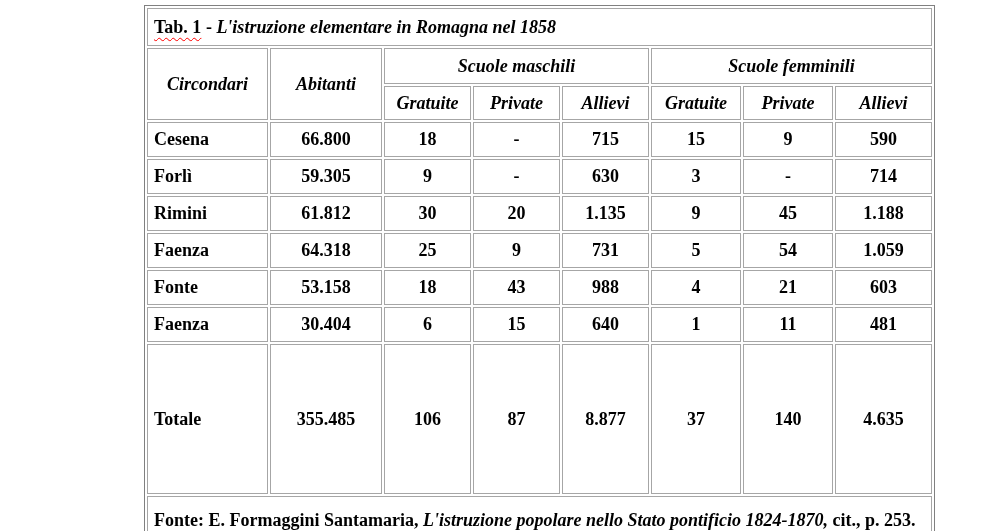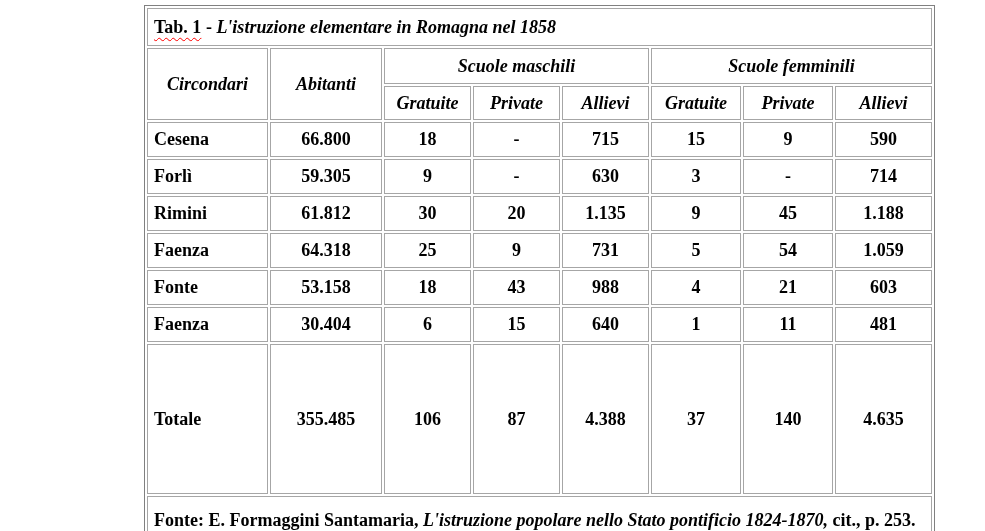"4.388" td.cell-number { text: 4.388 -> 8.877 }
